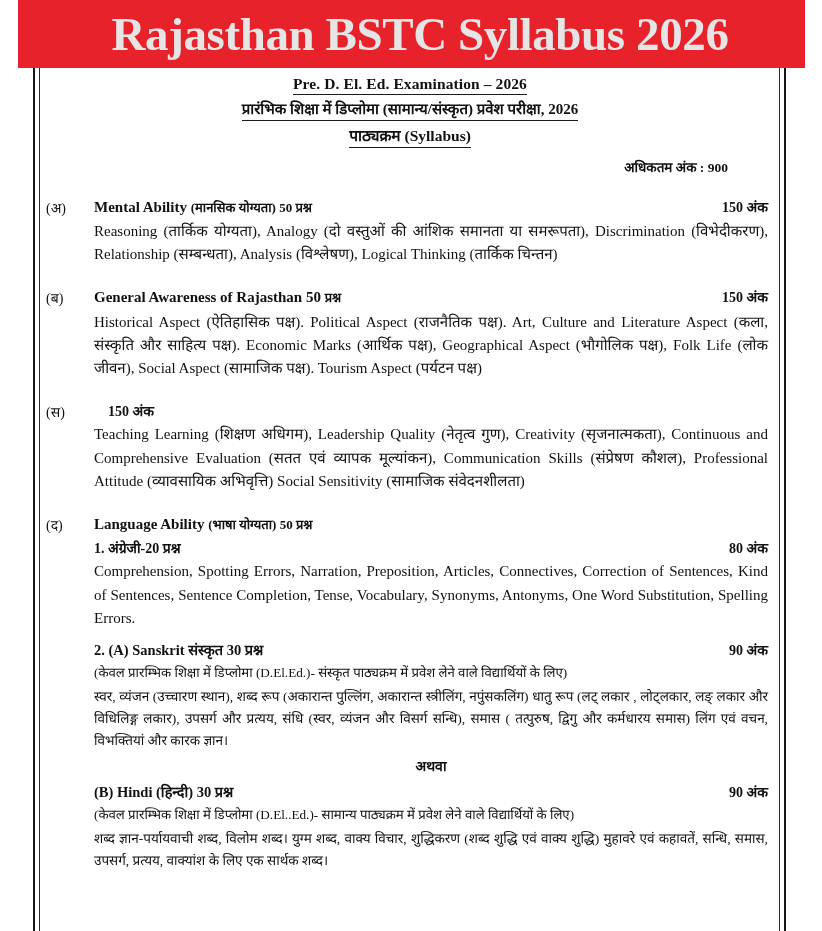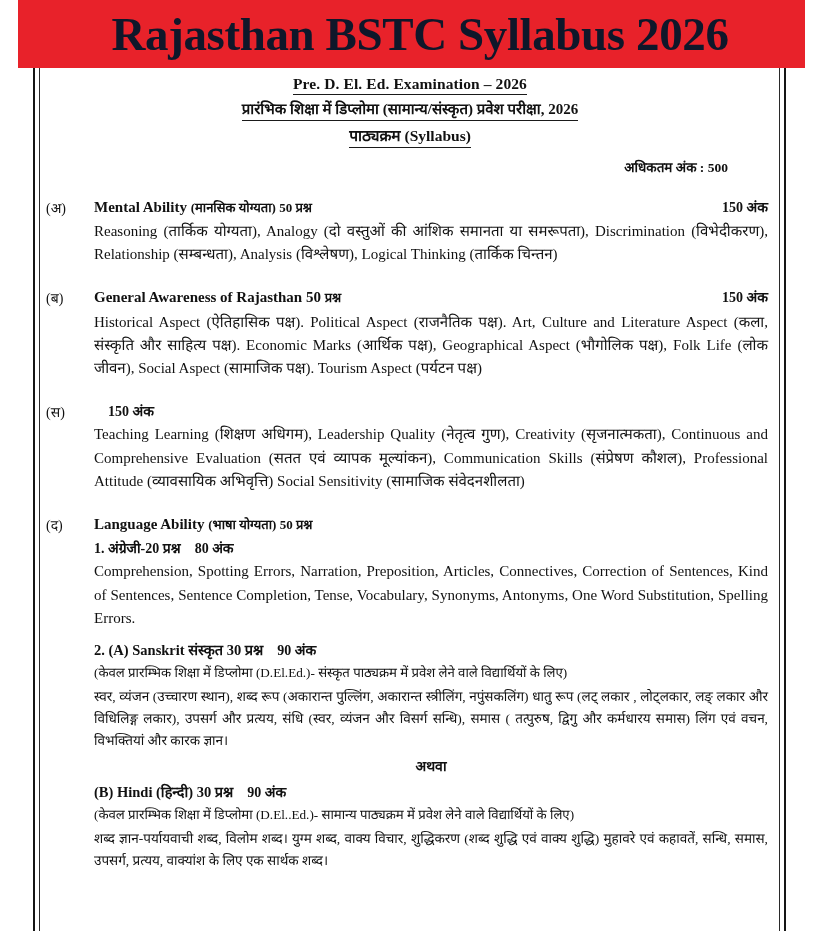"Rajasthan BSTC Syllabus 2026" .banner-title { color: #0f172a -> #e5e5e5 }
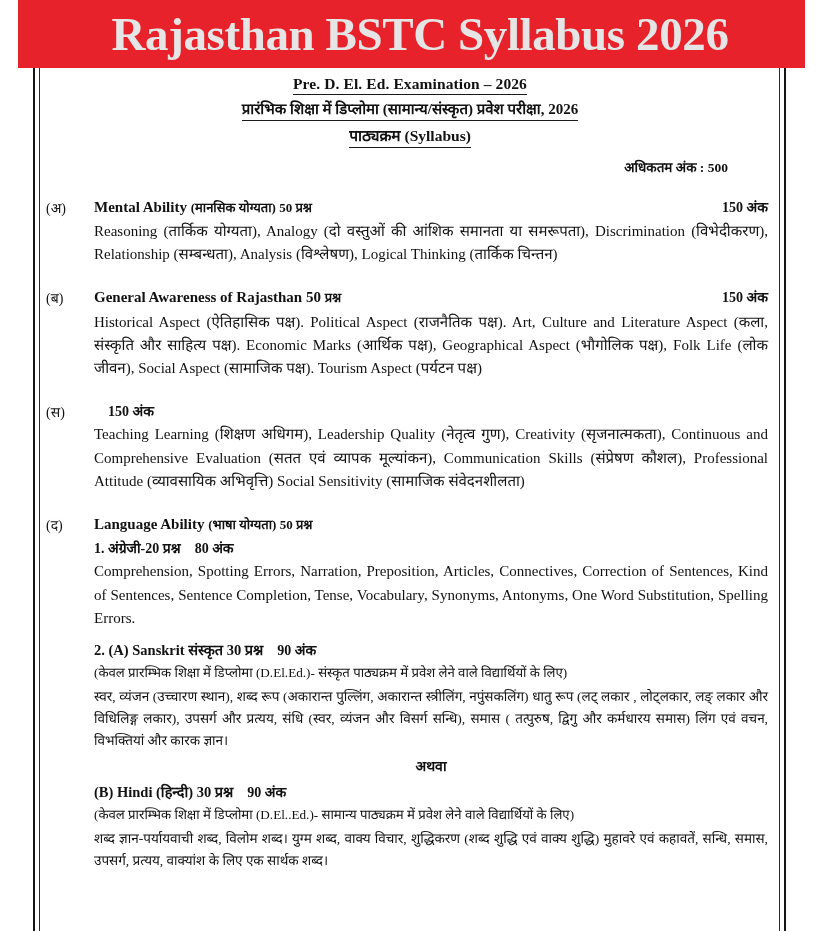"अधिकतम अंक : 500" div.max-marks { text: 500 -> 900 }
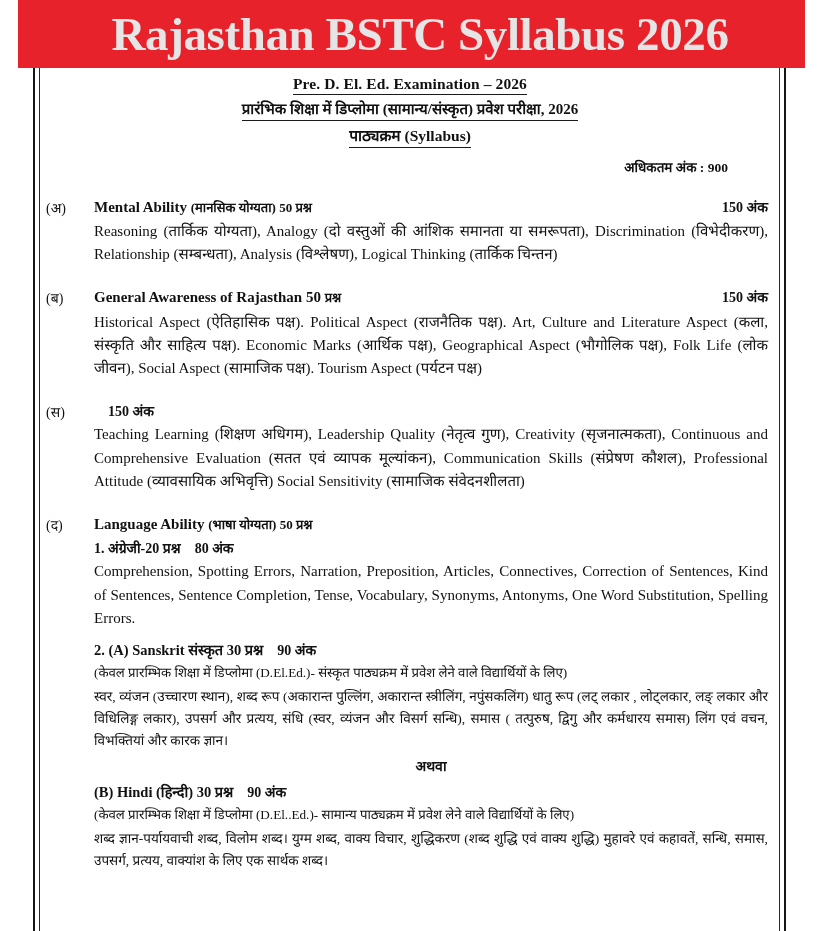"1. अंग्रेजी-20 प्रश्न" .sub-head { justify-content: none -> space-between }
